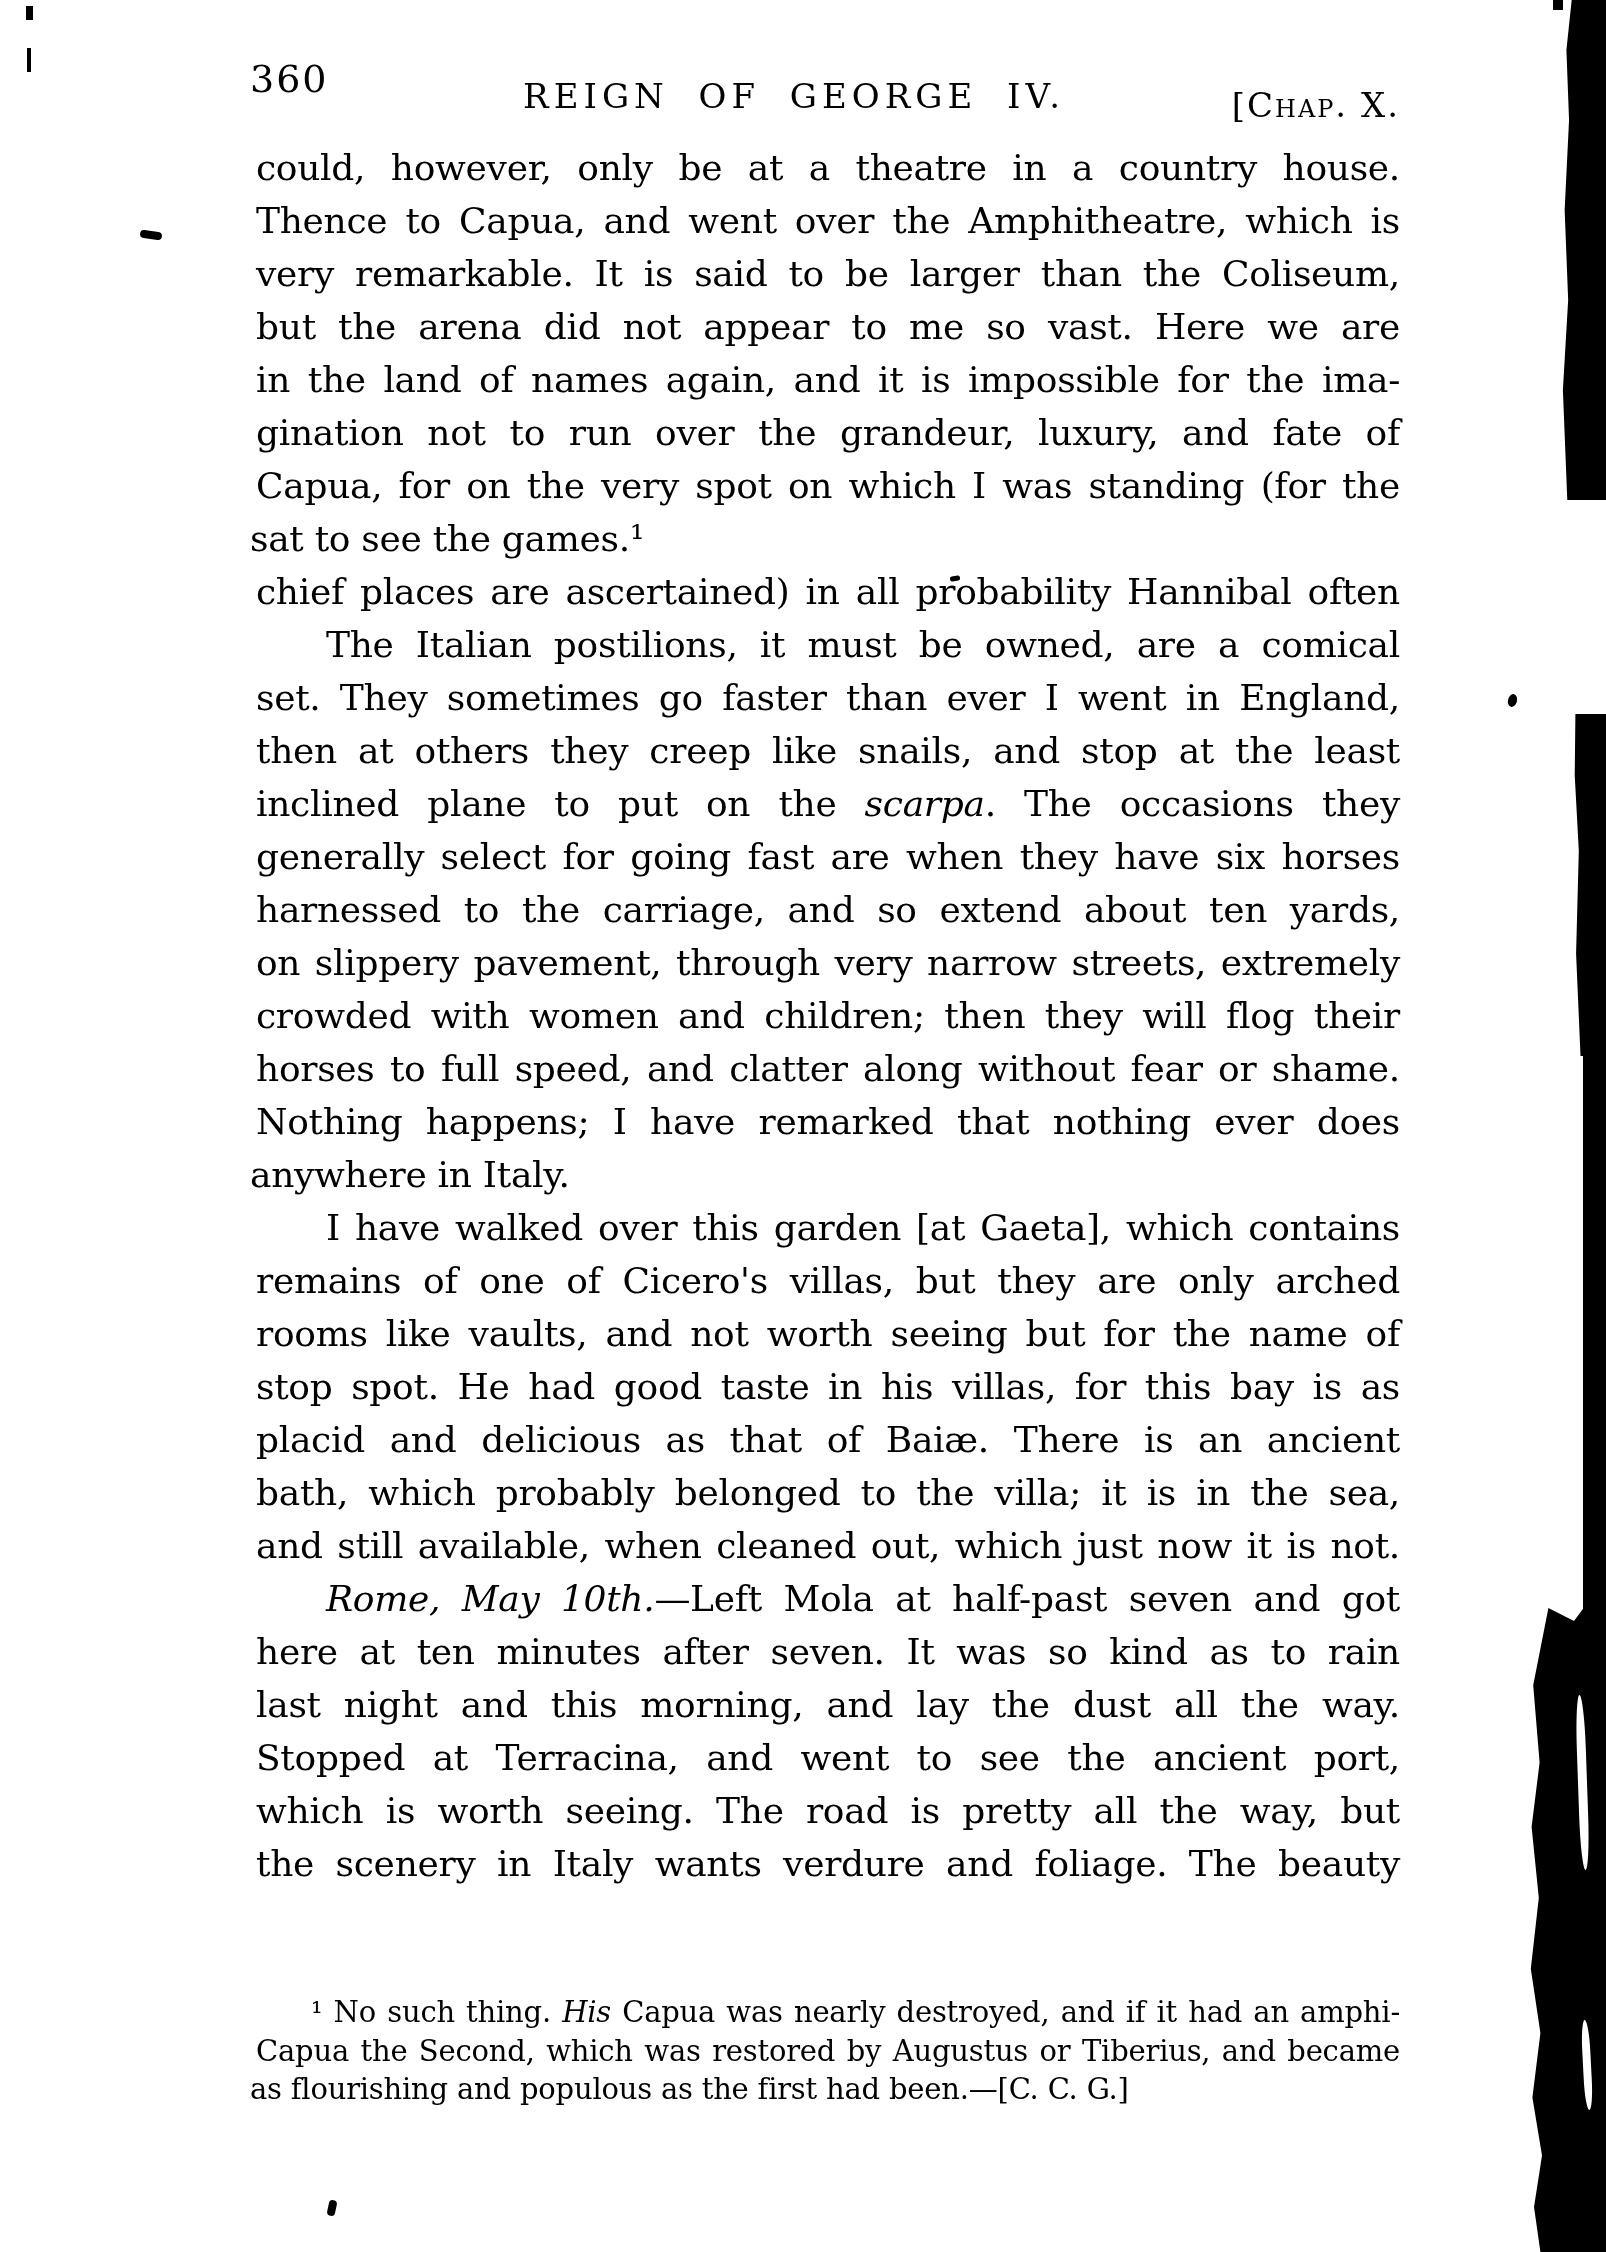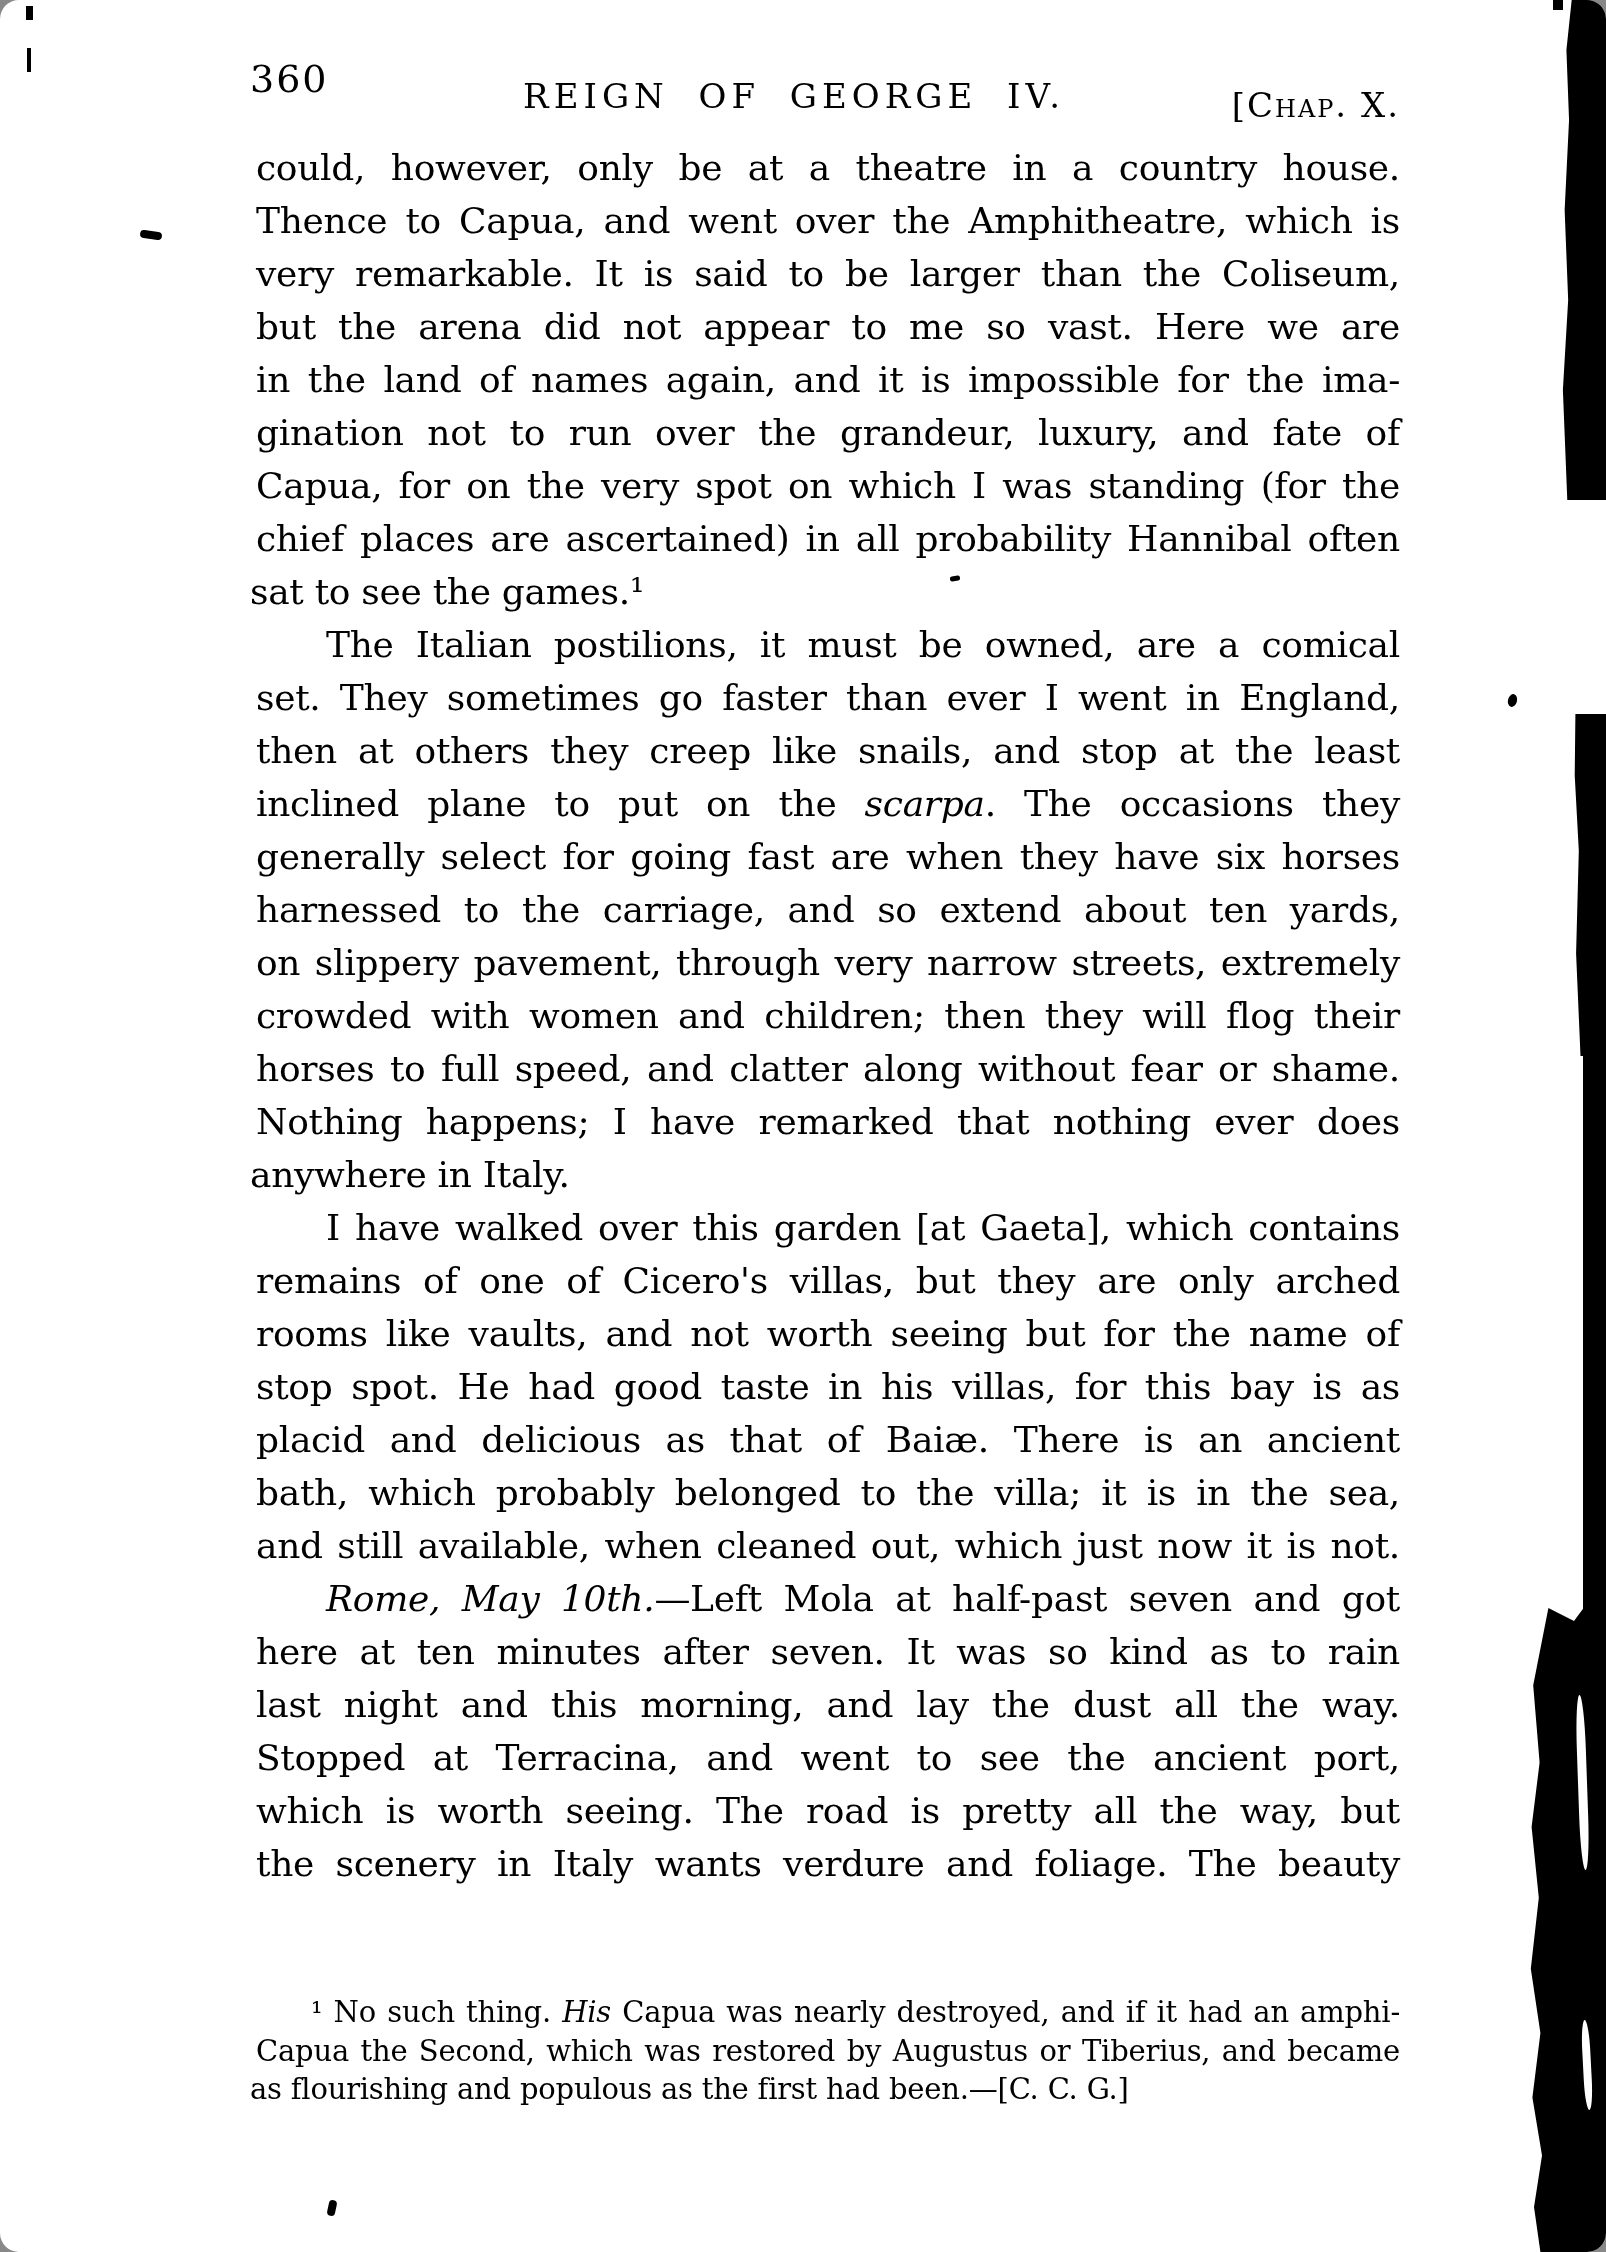"360" .page { border-radius: 19px -> none }
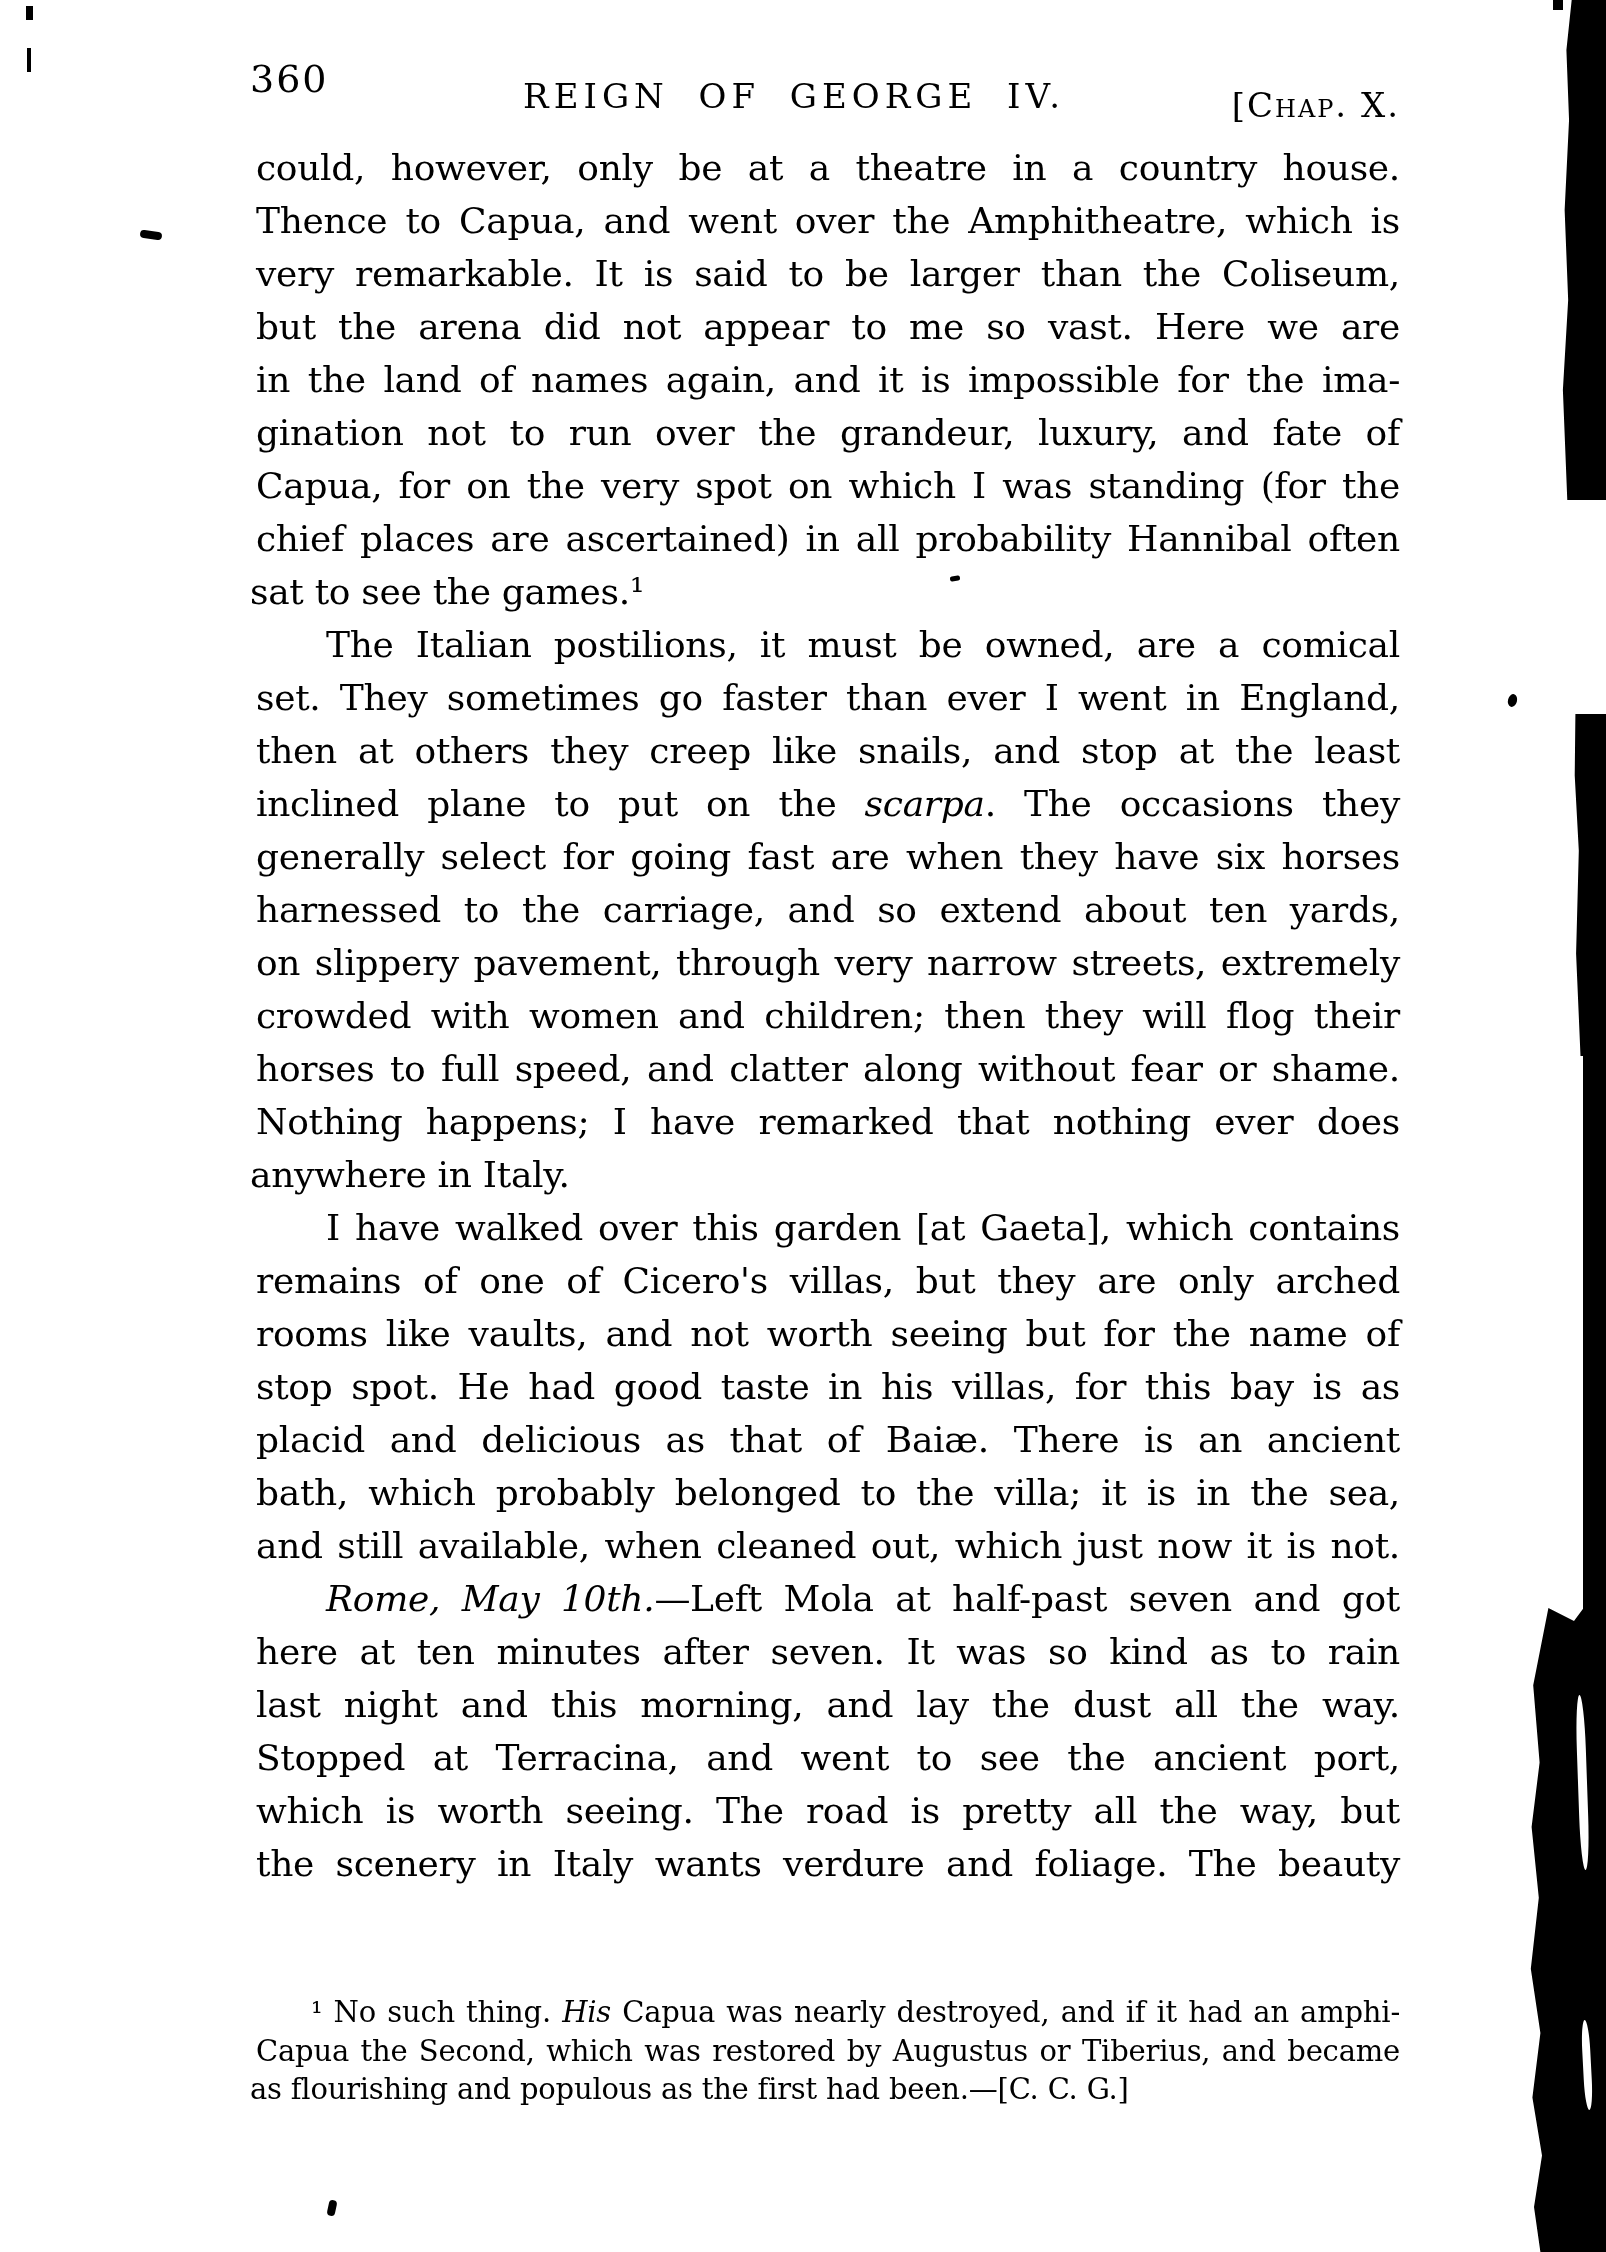"chief places are ascertained) in" div.line { order: before "sat to see the games.¹" -> after "sat to see the games.¹" }
